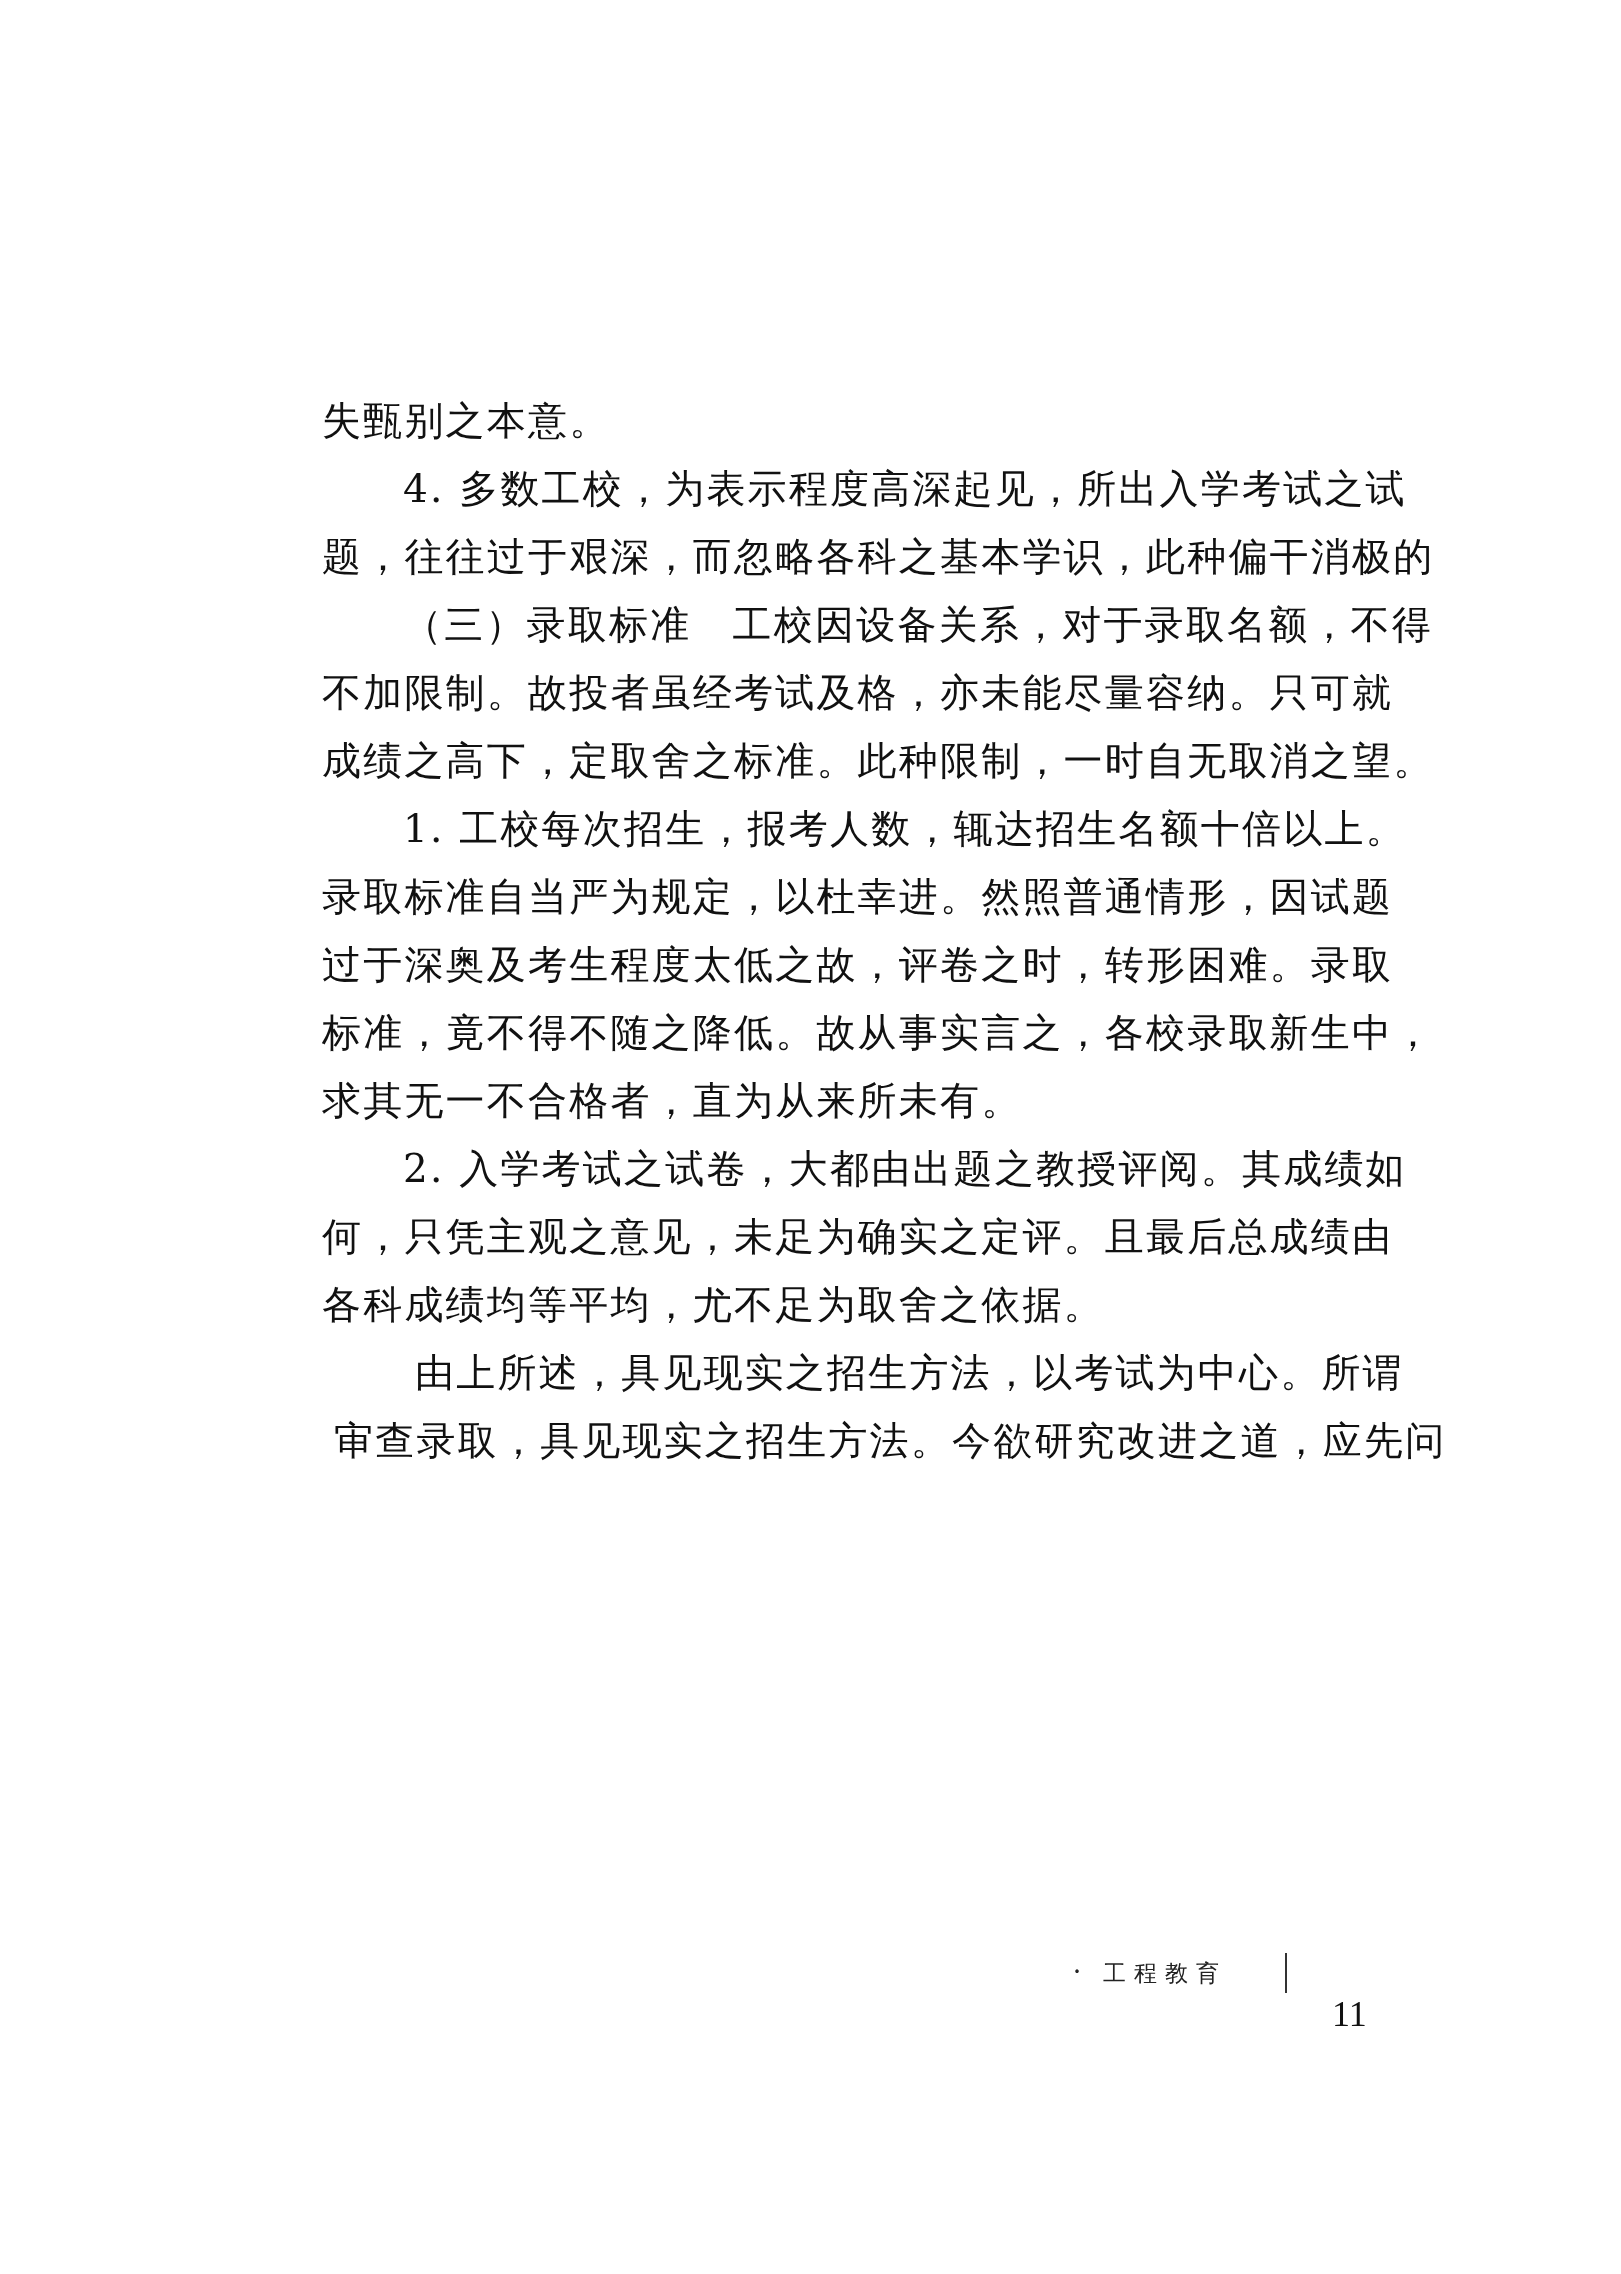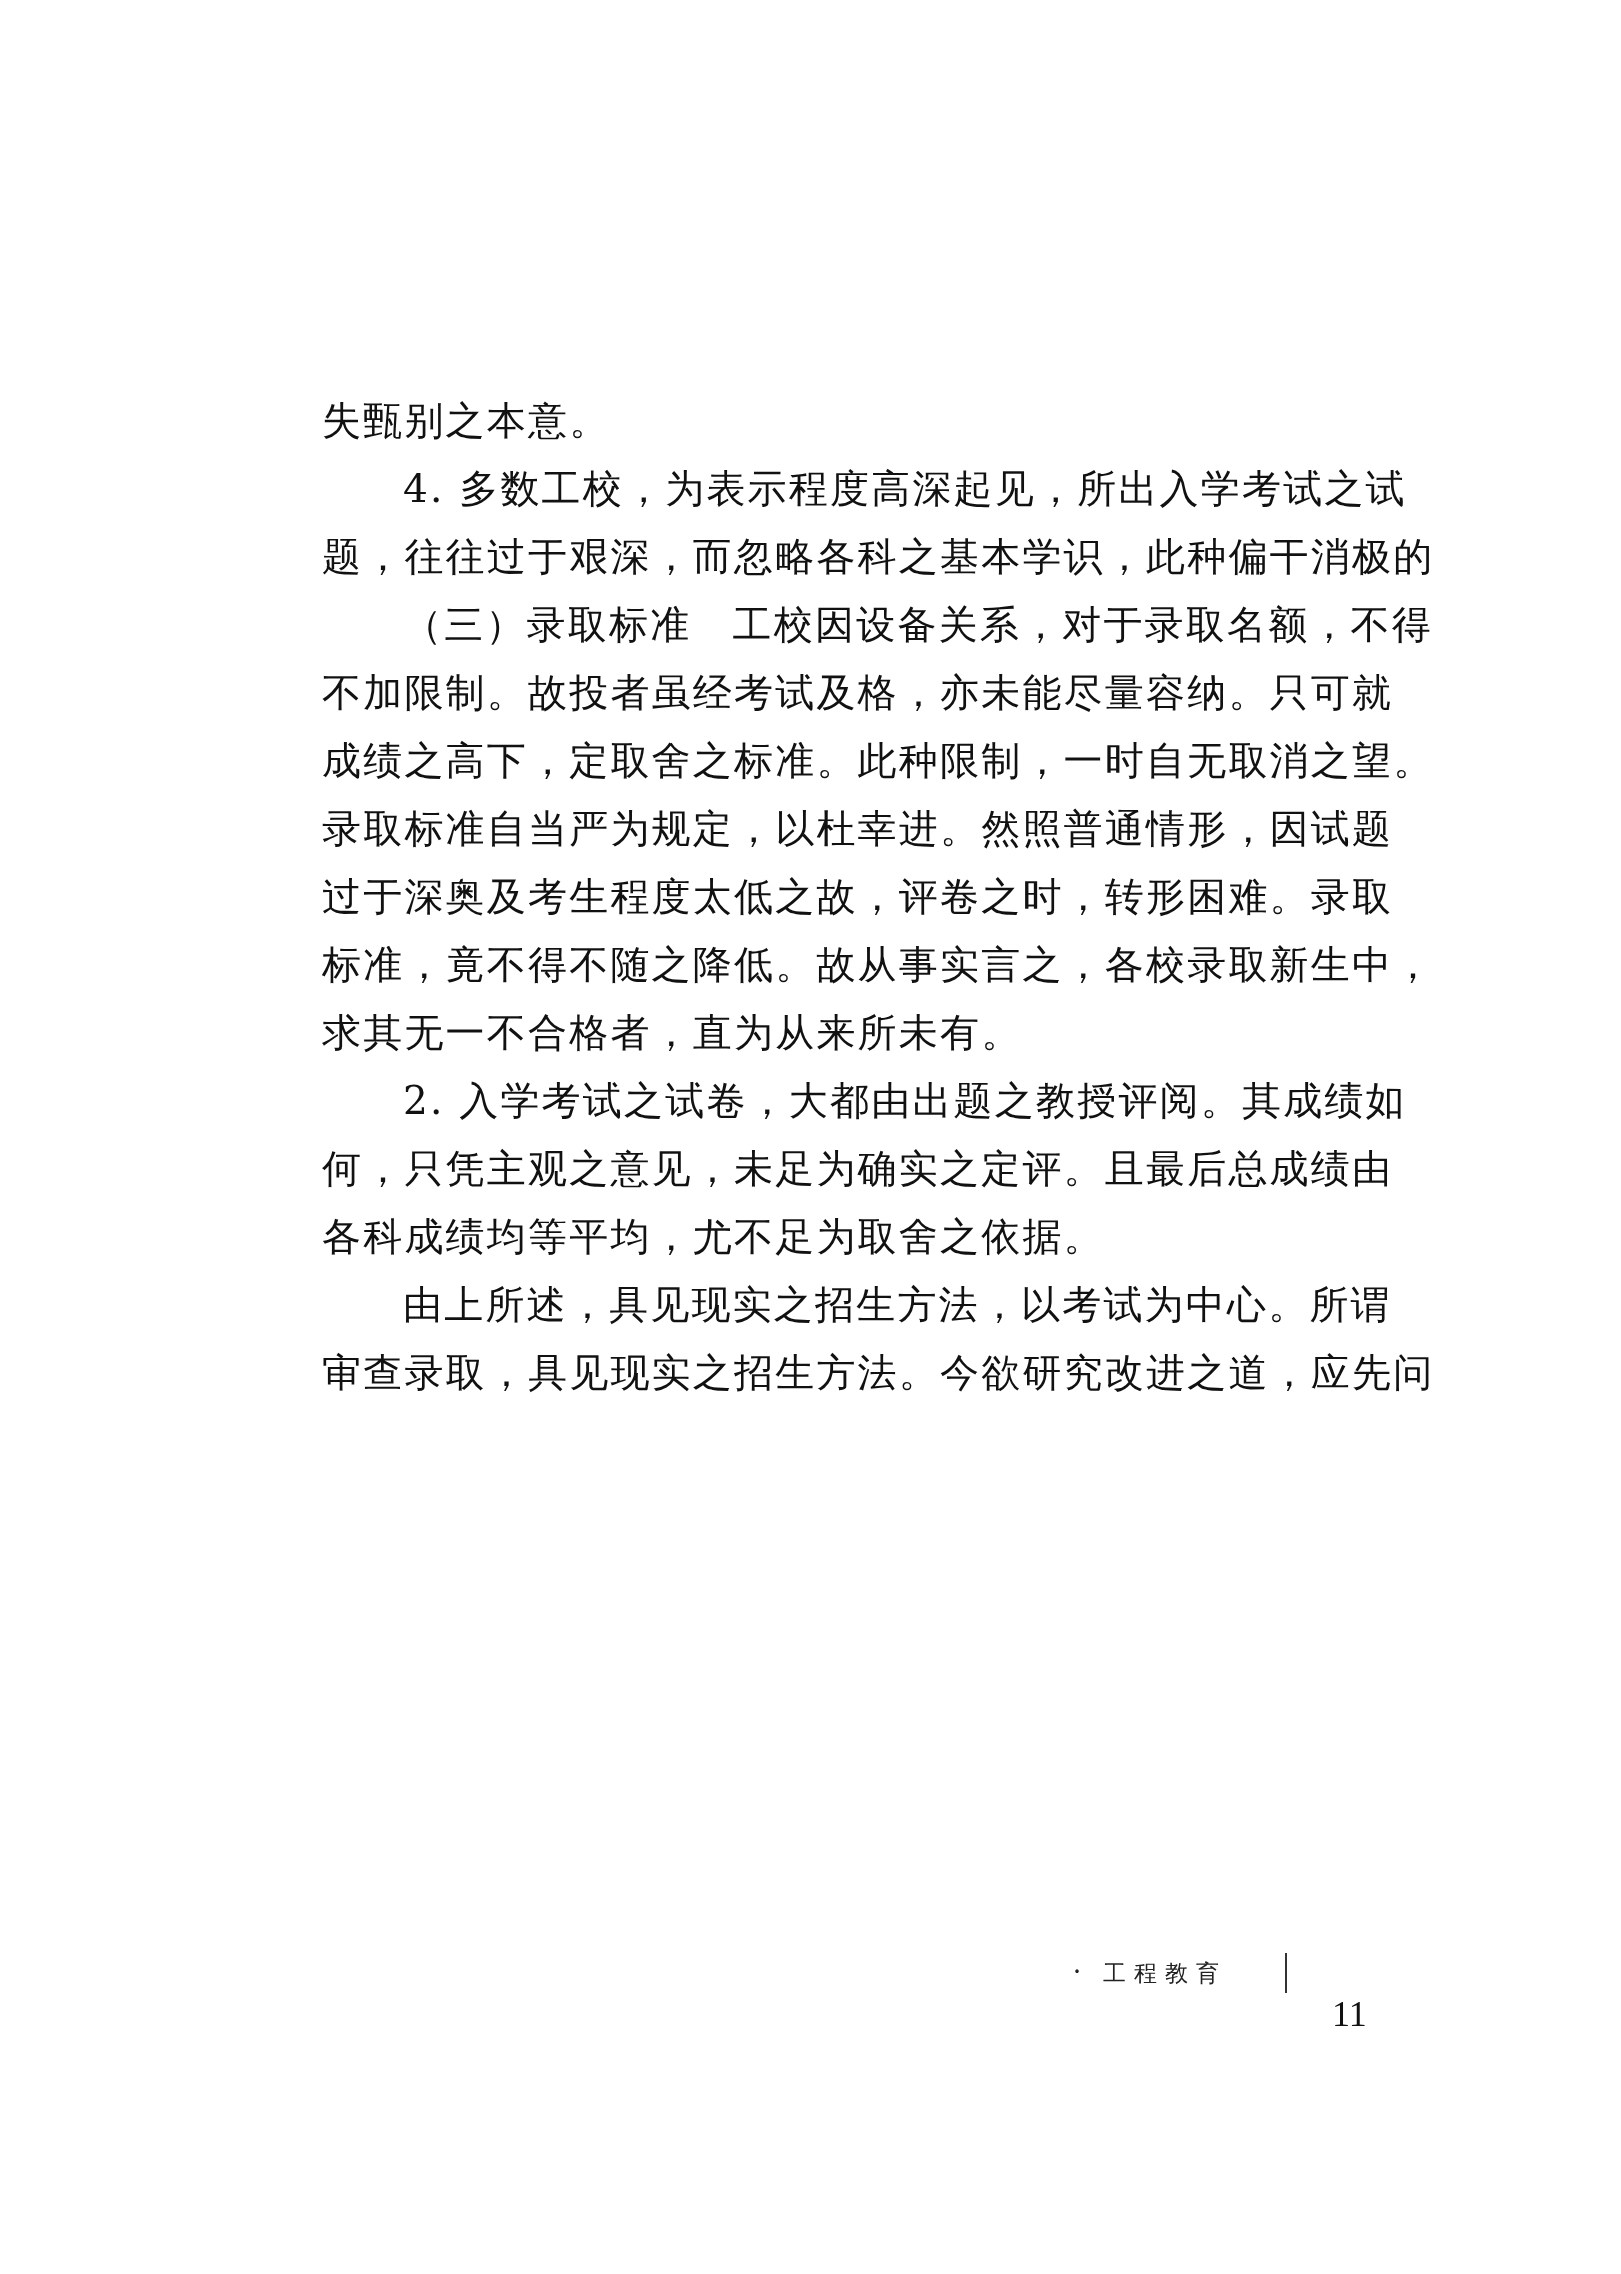"1. 工校每次招生，报考人数，辄达招生名额十倍以上。" span.line { html: none -> <span>1. 工校每次招生，报考人数，辄达招生名额十倍以上。</span> }
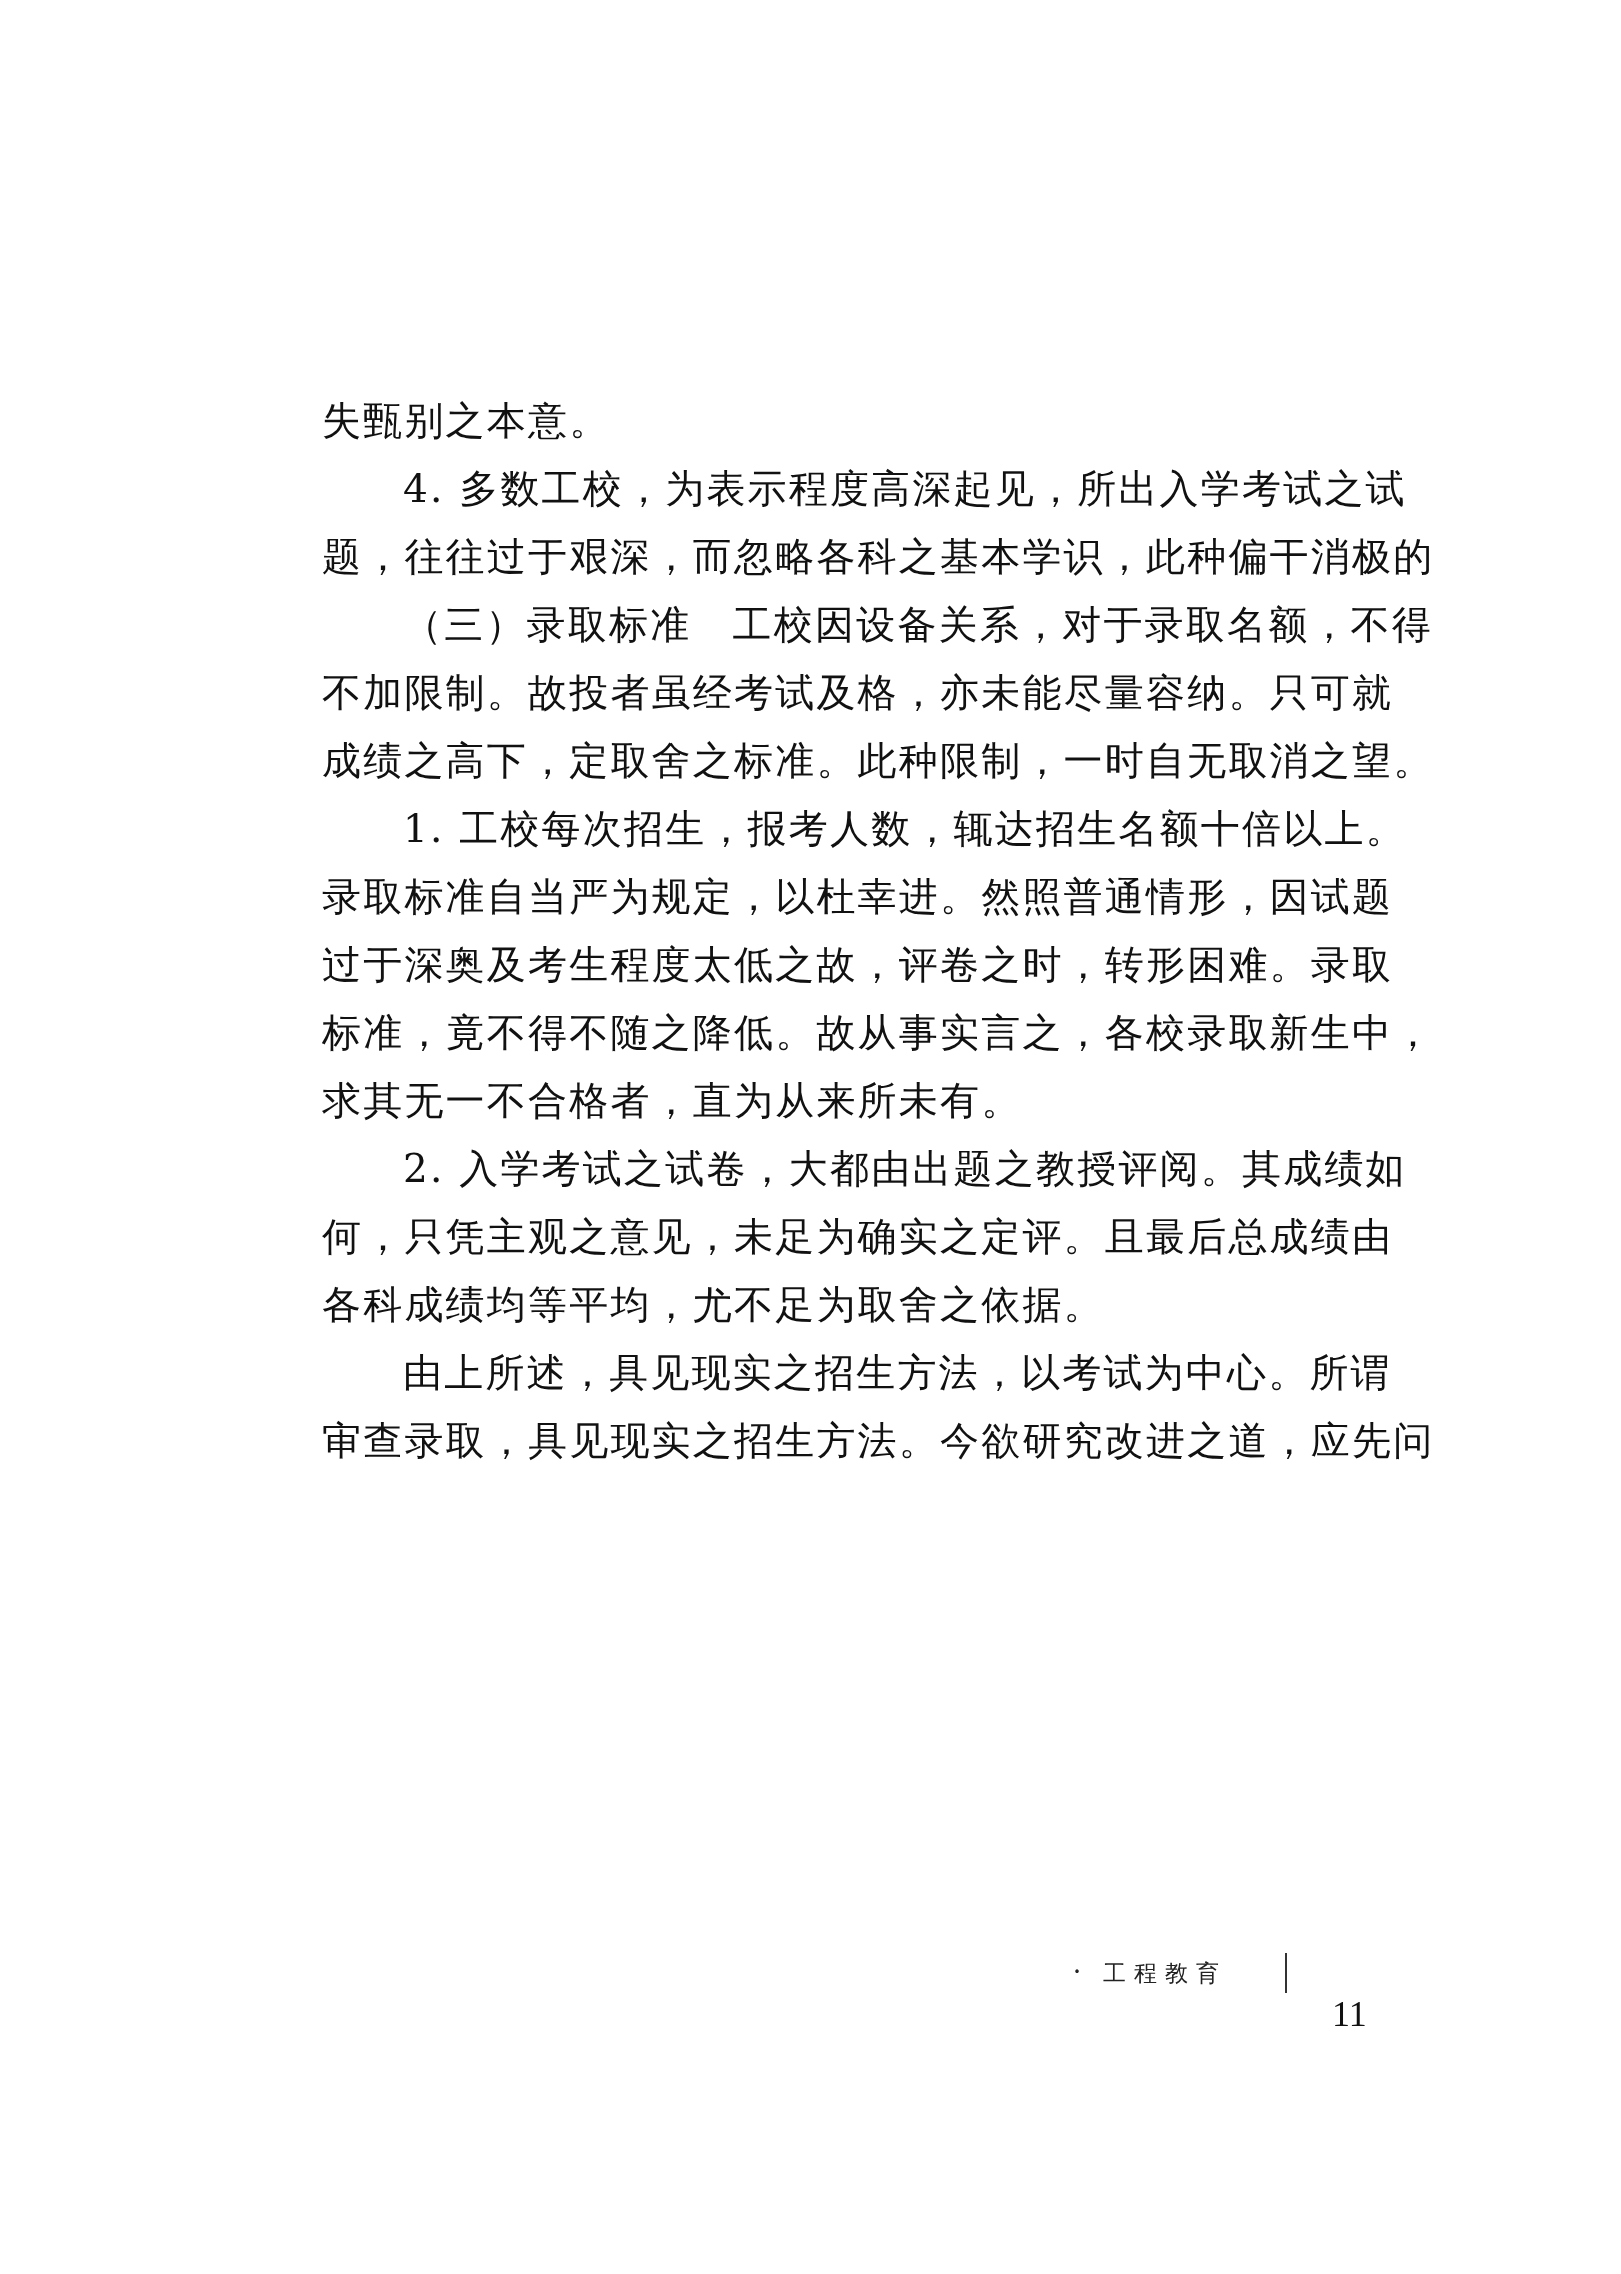"由上所述，具见现实之招生方法，以考试为中心。所谓" div.para { margin-left: none -> 12px }
